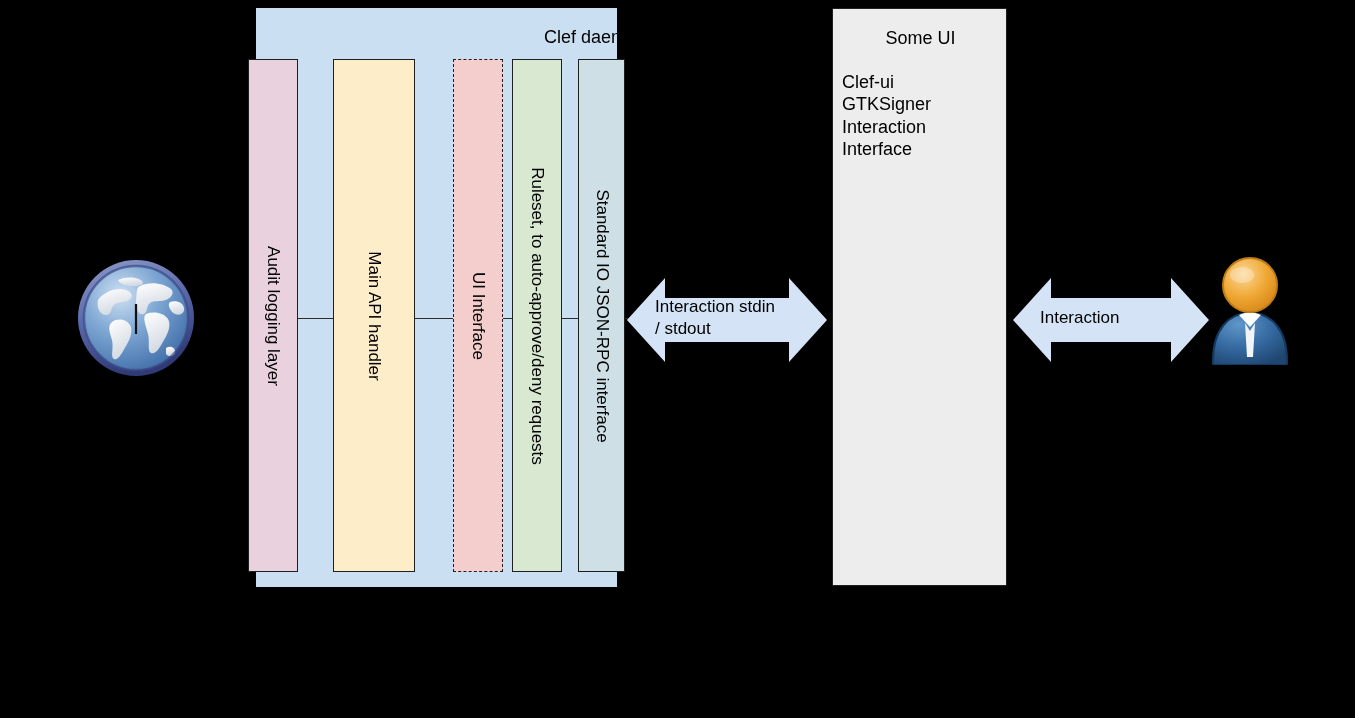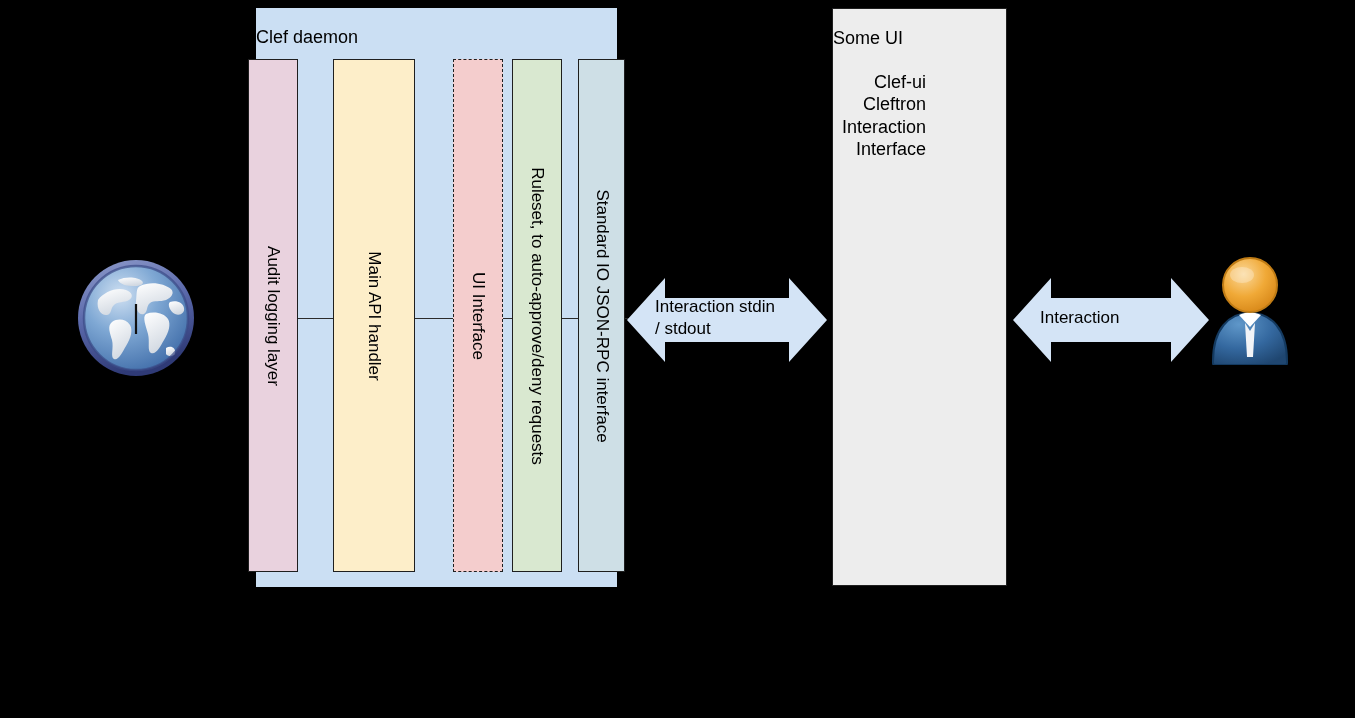"Clef daemon" #clef-panel-title { text-align: left -> right }
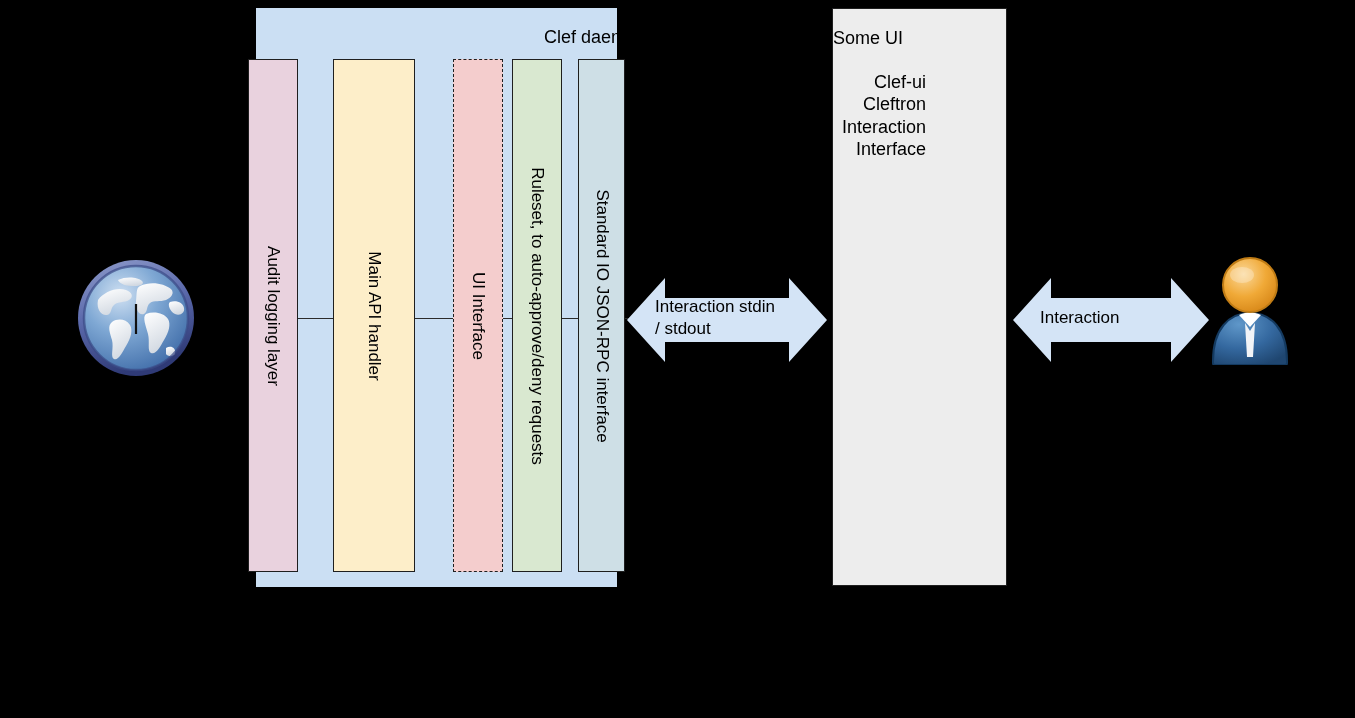"Some UI" #someui-title { text-align: left -> center }
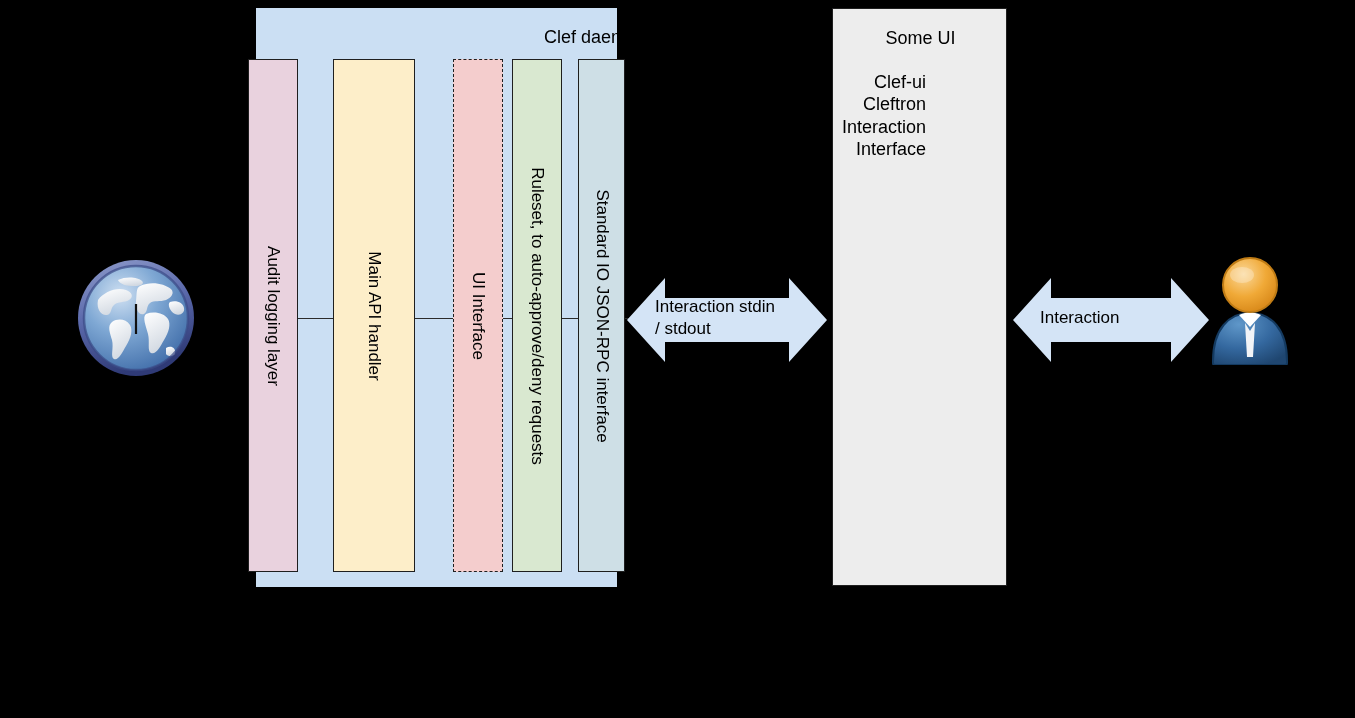"Clef-ui" #someui-list .ui-item { text-align: right -> none }
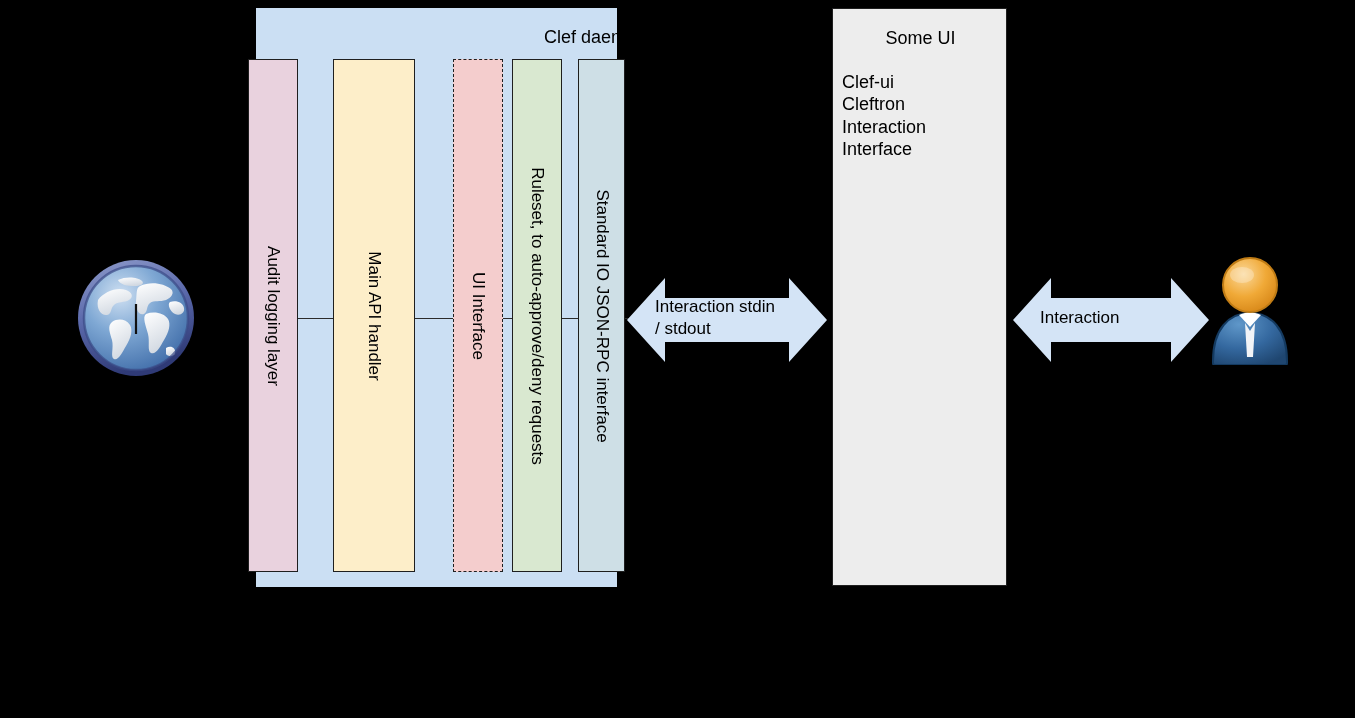"Cleftron" span.ui-item { text: Cleftron -> GTKSigner }
